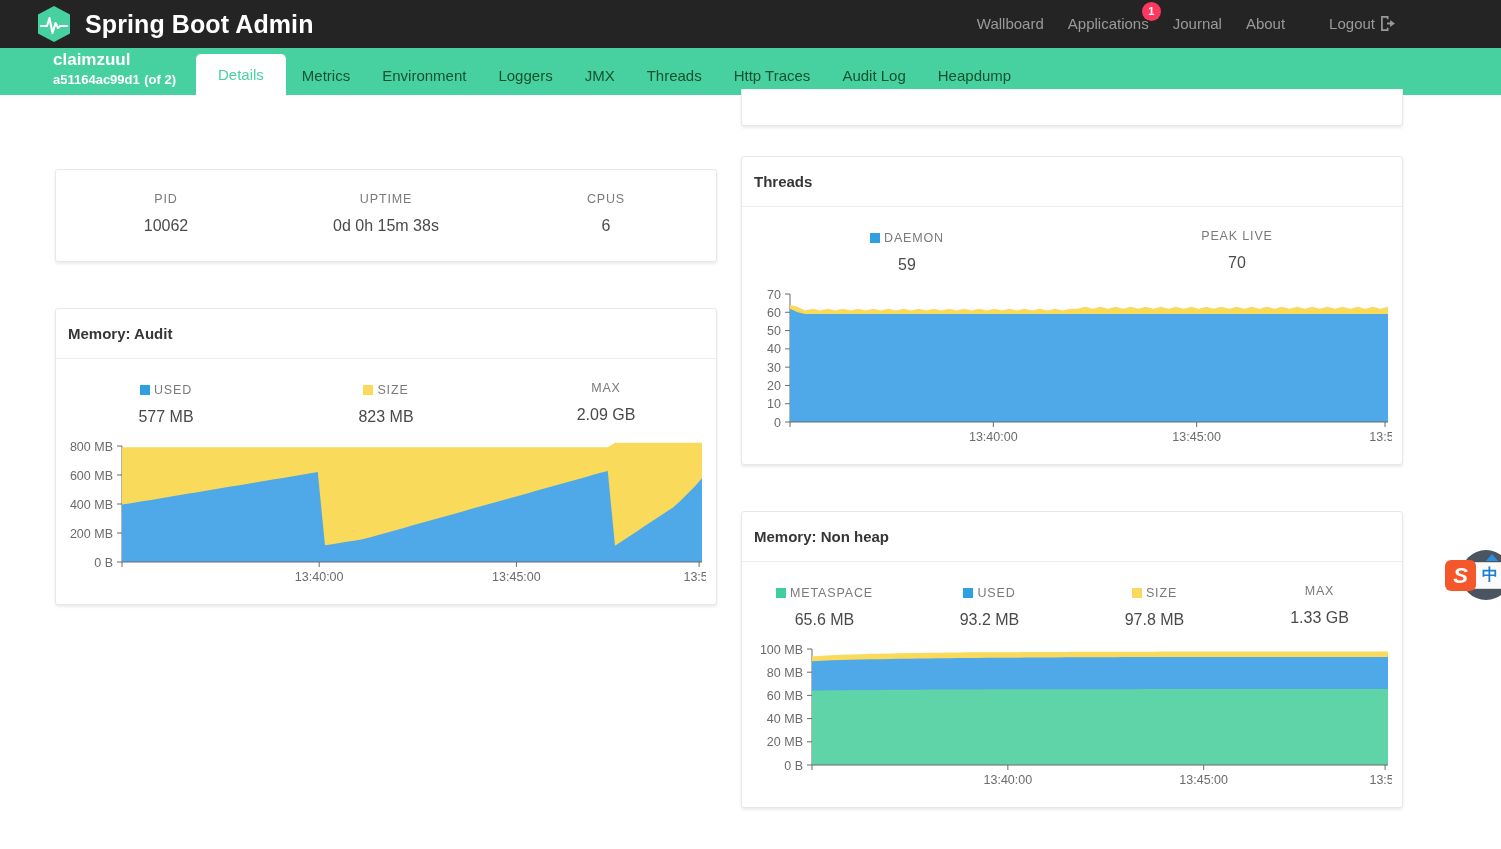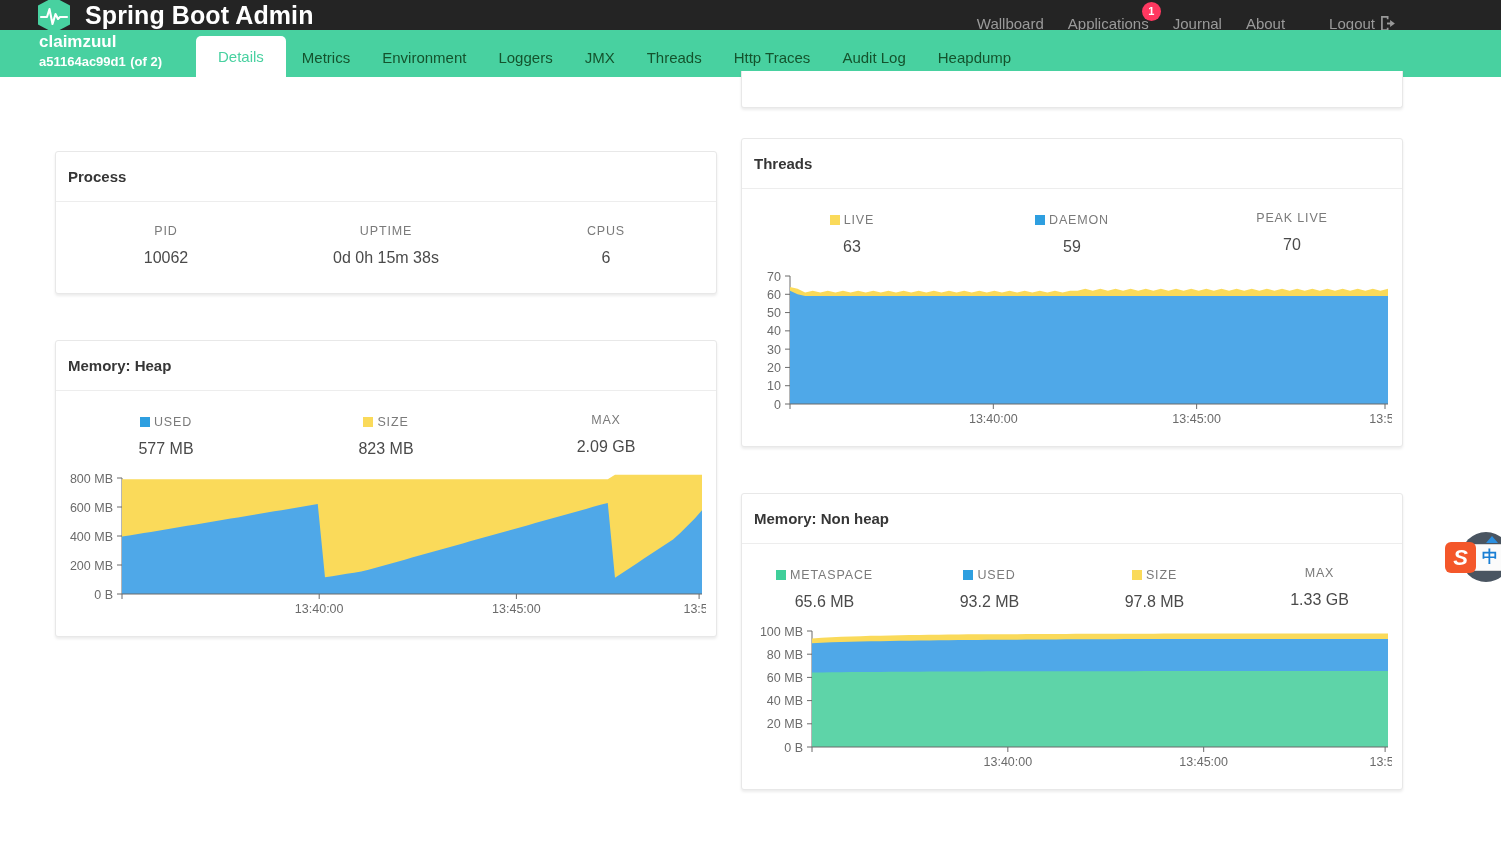"Spring Boot Admin" .navbar { height: 30px -> 48px }
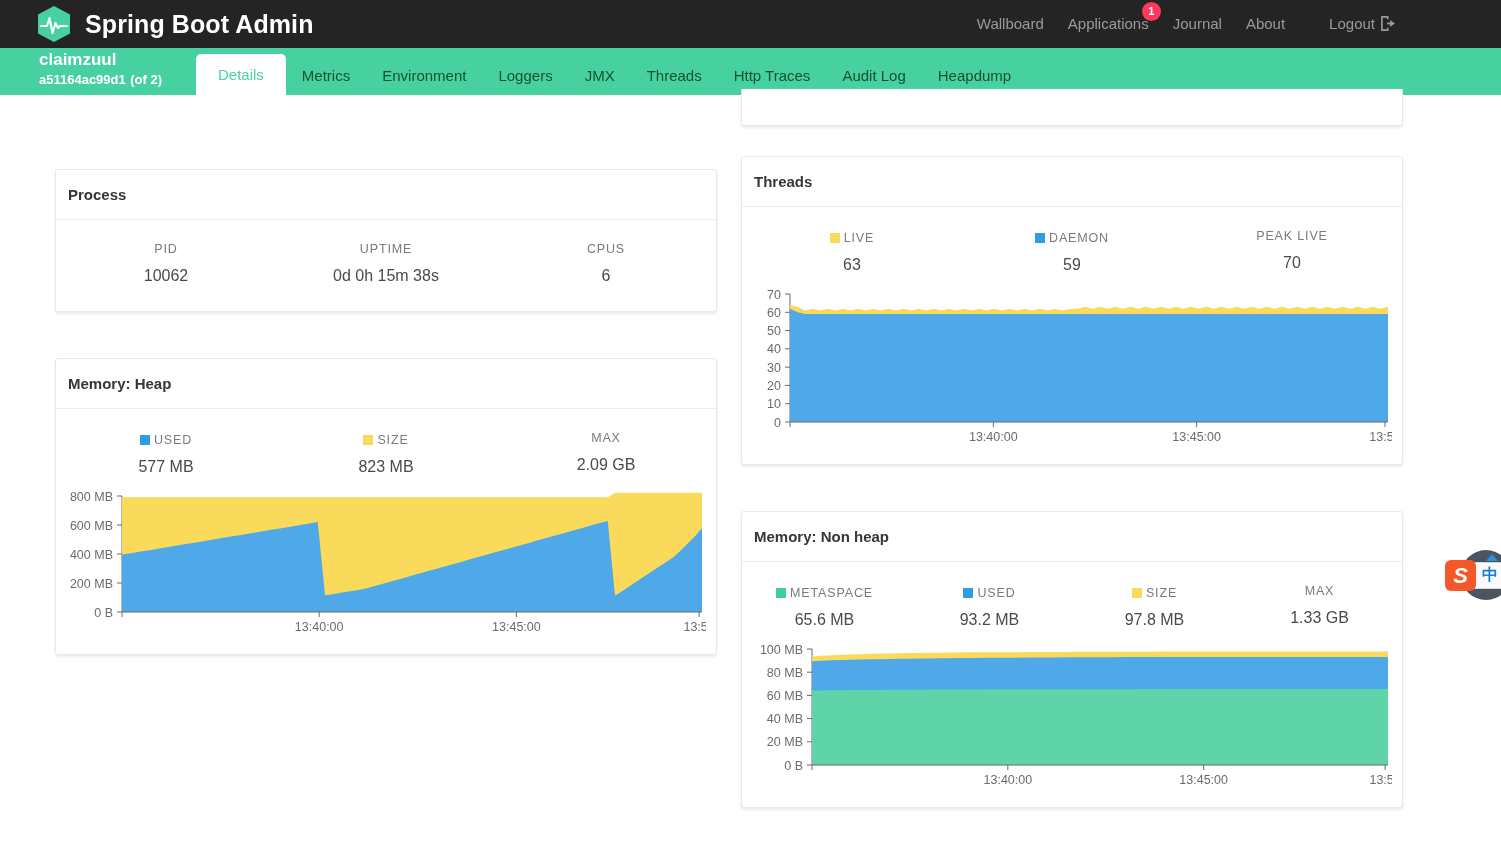"claimzuul" .app-id { left: 39px -> 53px }
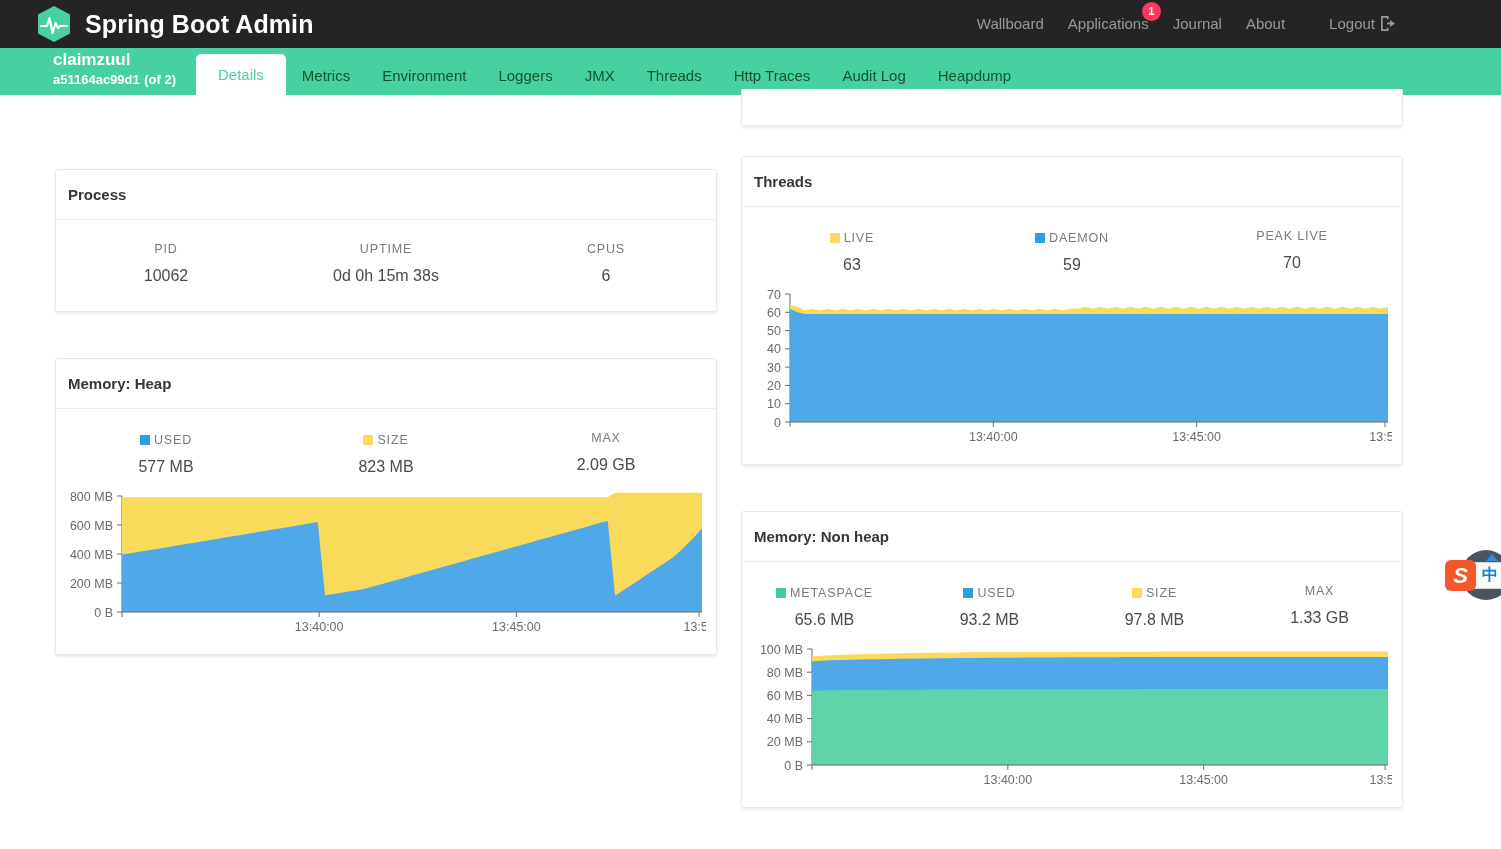"Process" div.card-header { html: <div> <span>Process</span> </div> -> none }
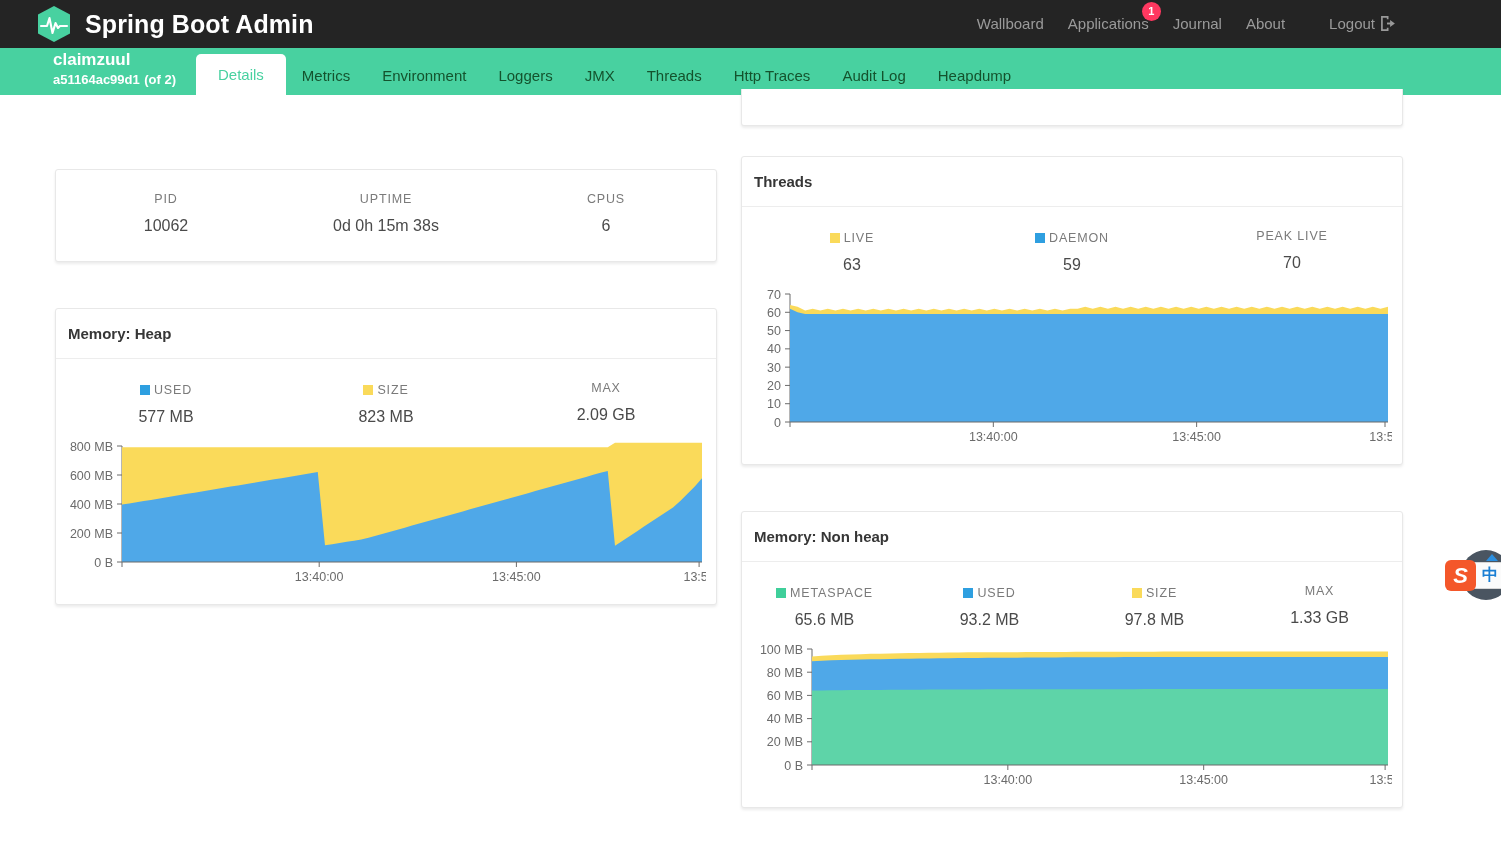"LIVE" div.stat { html: <div> <span> <i></i> <span>LIVE</span> </span> <span>63</span> </div> -> none }
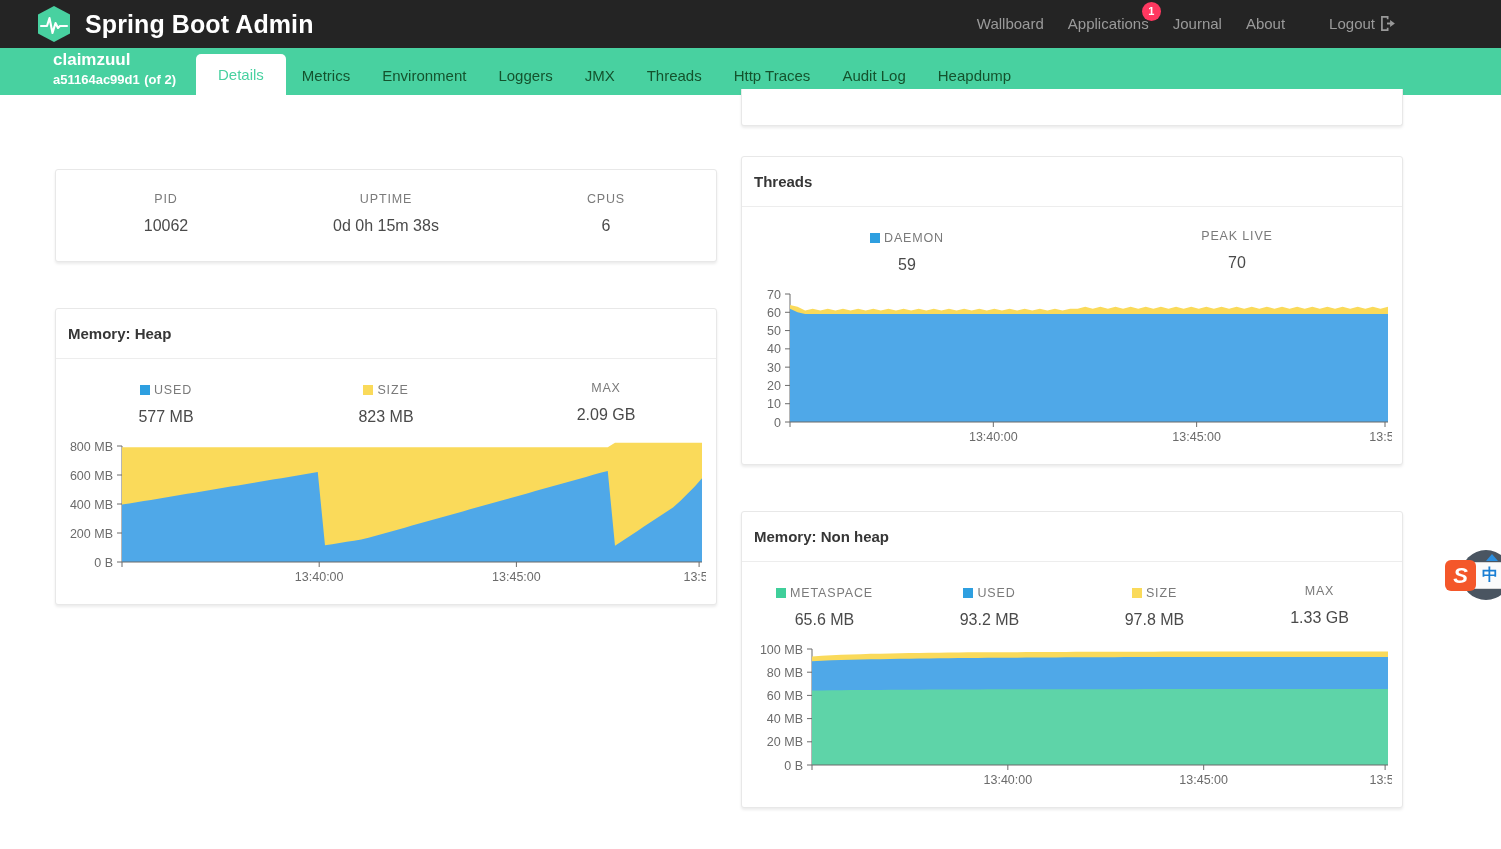"Memory: Heap" span.card-title { text: Heap -> Audit }
